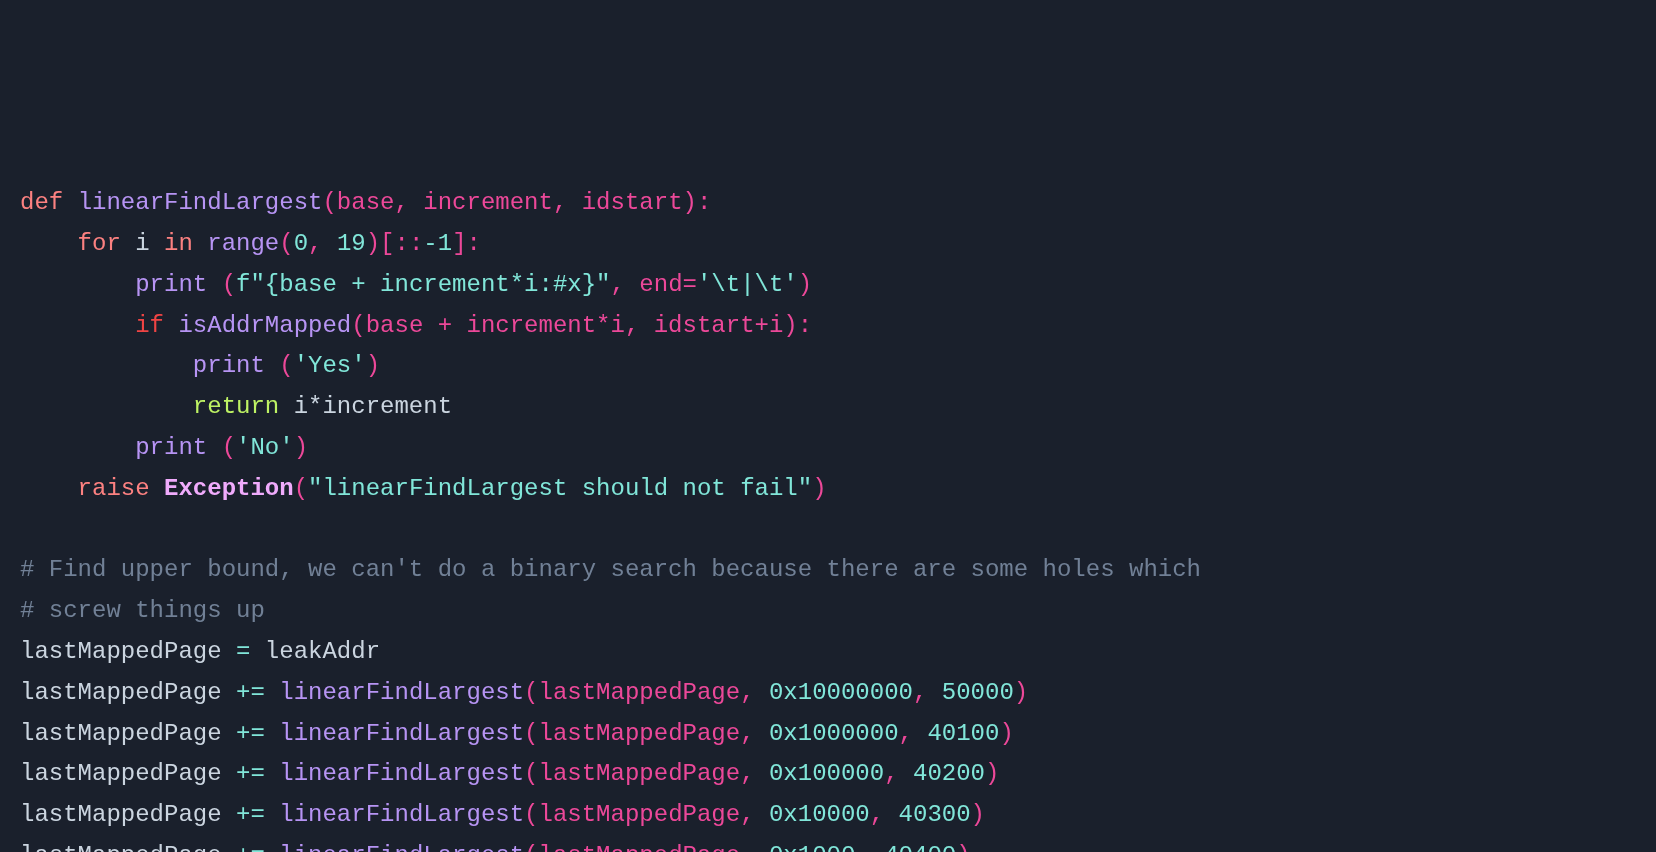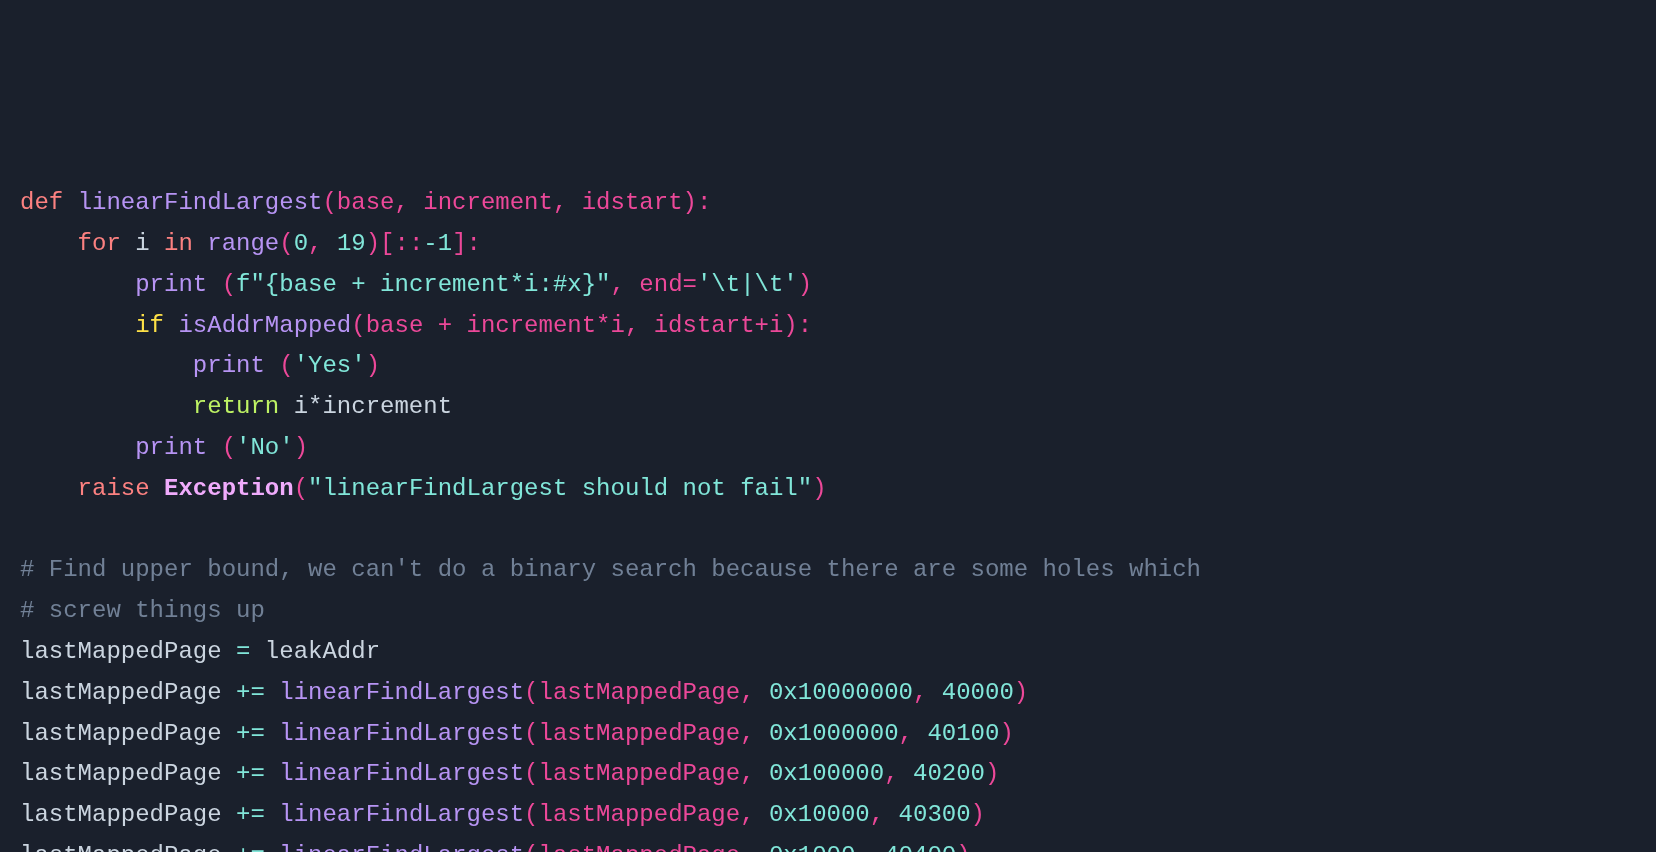"if" .kw-if { color: #fde047 -> #ef4444 }
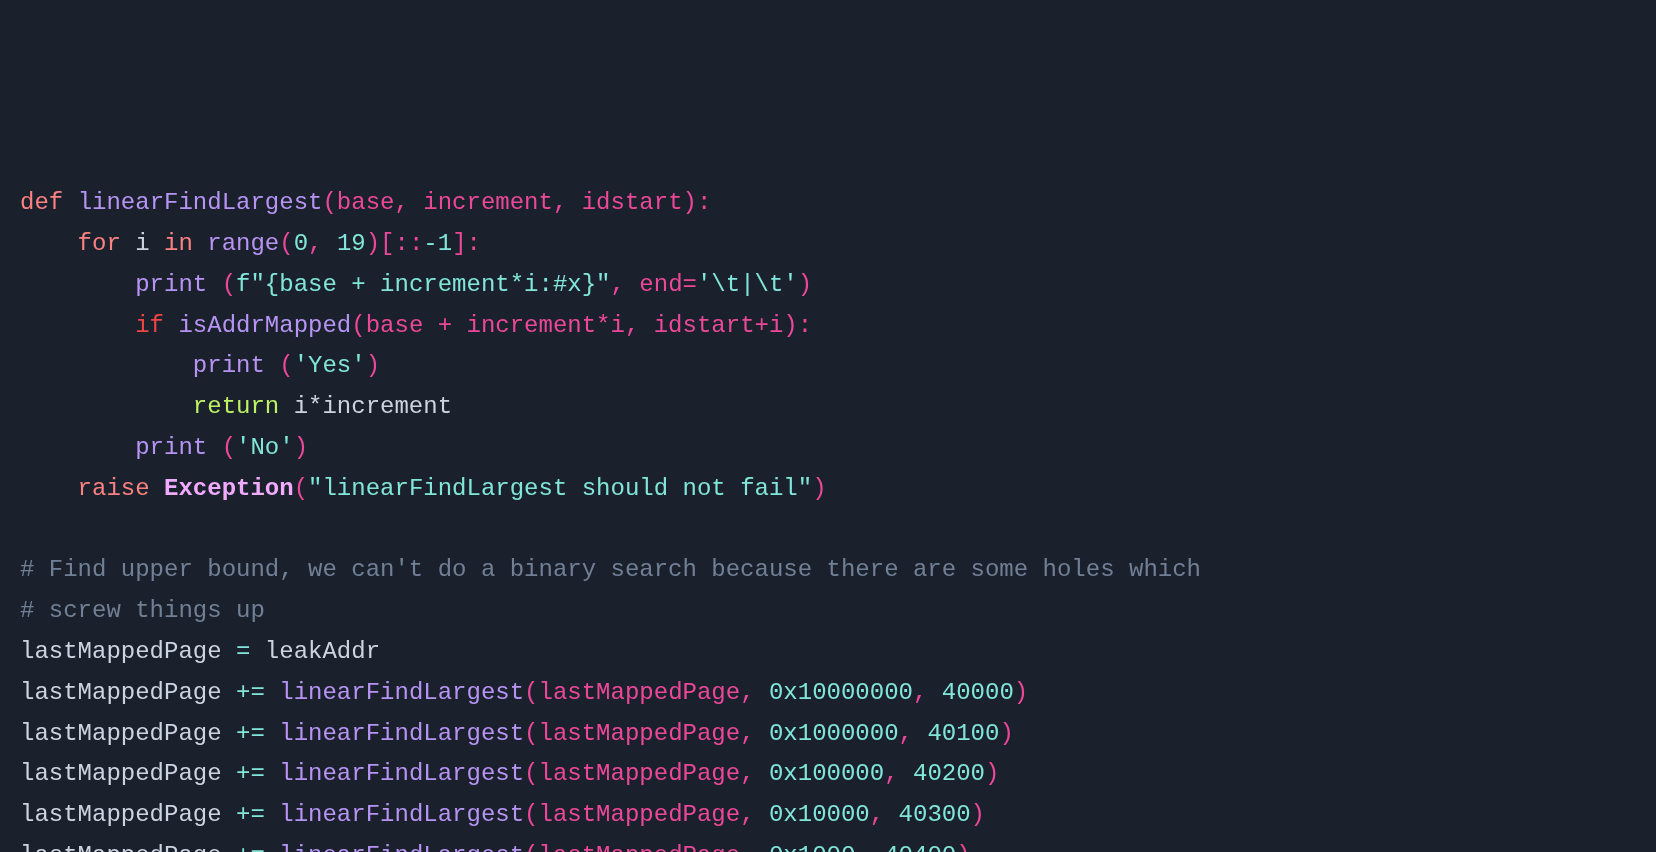"40000" span.number { text: 40000 -> 50000 }
